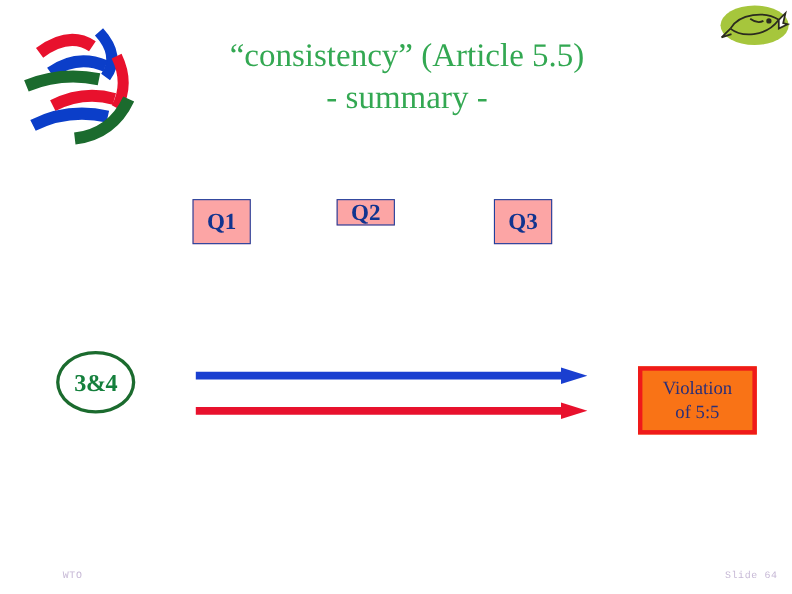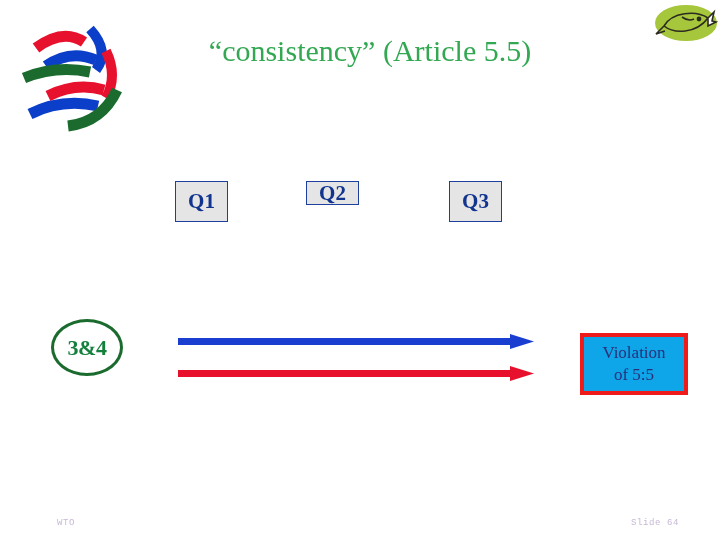"- summary -" span.line { html: none -> <span>- summary -</span> }
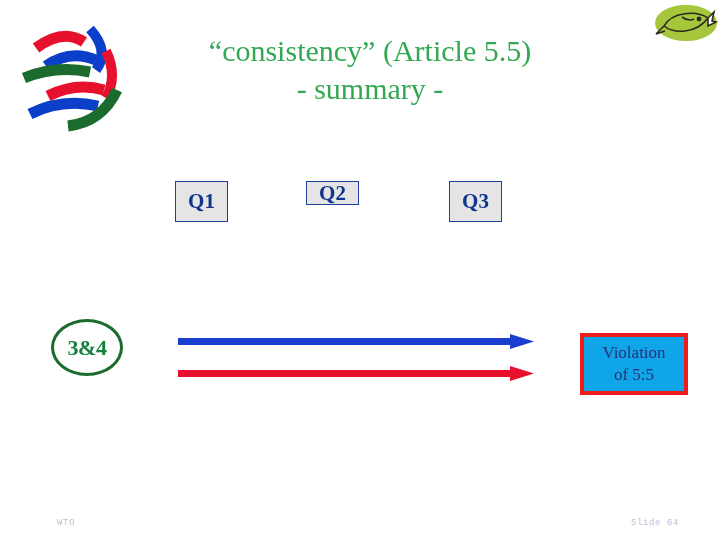"Q1" .qbox { background: #e5e5e5 -> #fca5a5 }
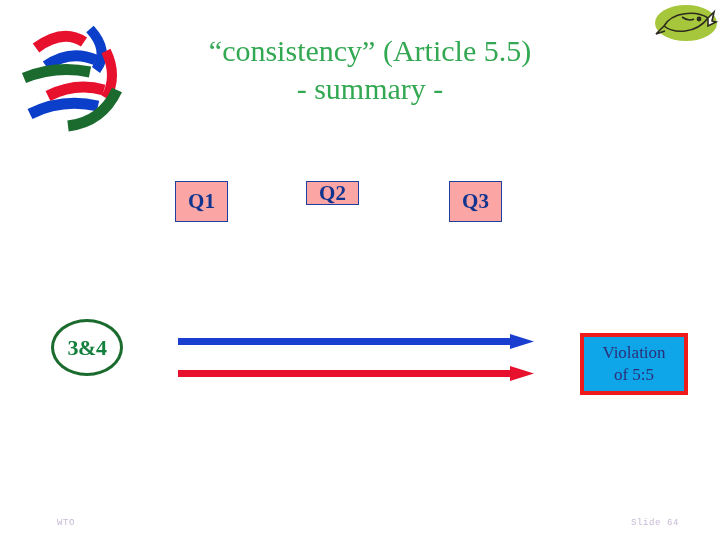"Violation" #violation-box { background: #0ea5e9 -> #f97316 }
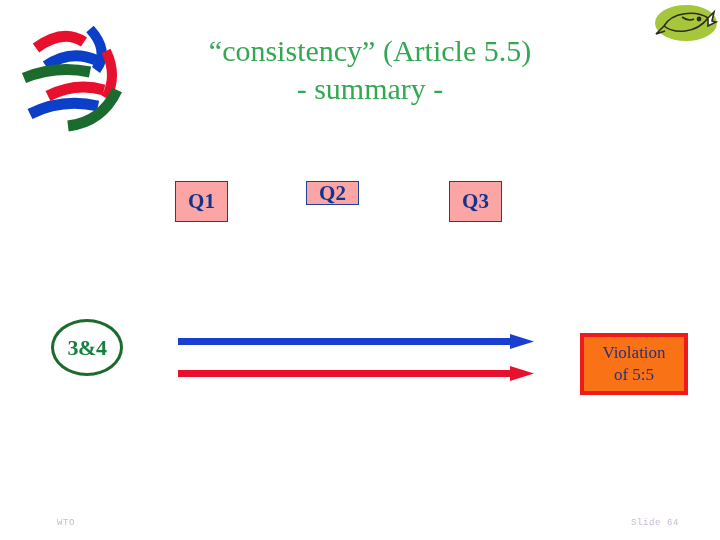"Slide 64" #footer-slide { left: 631px -> 659px }
